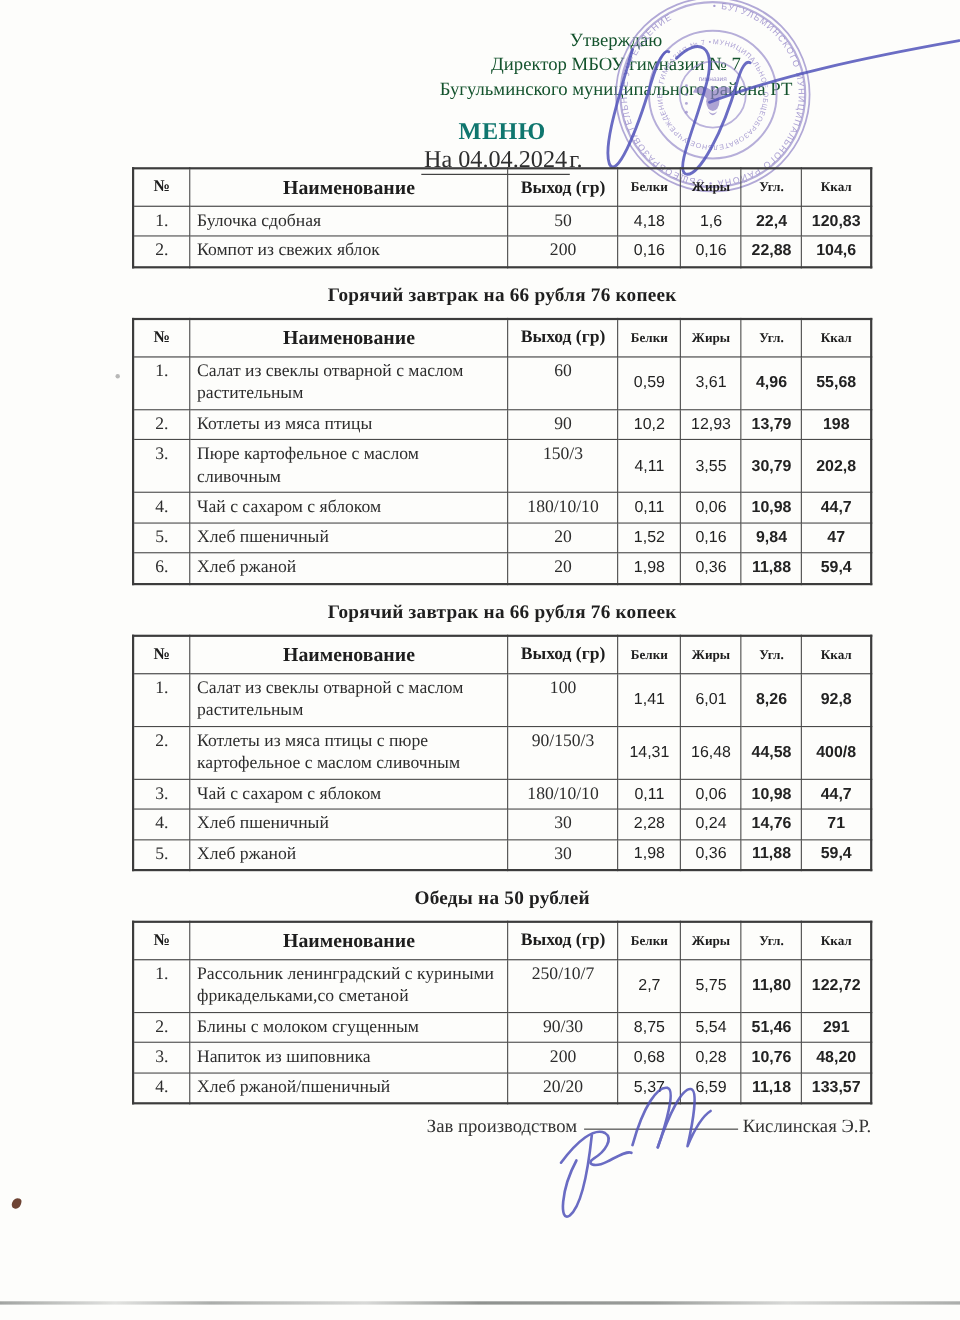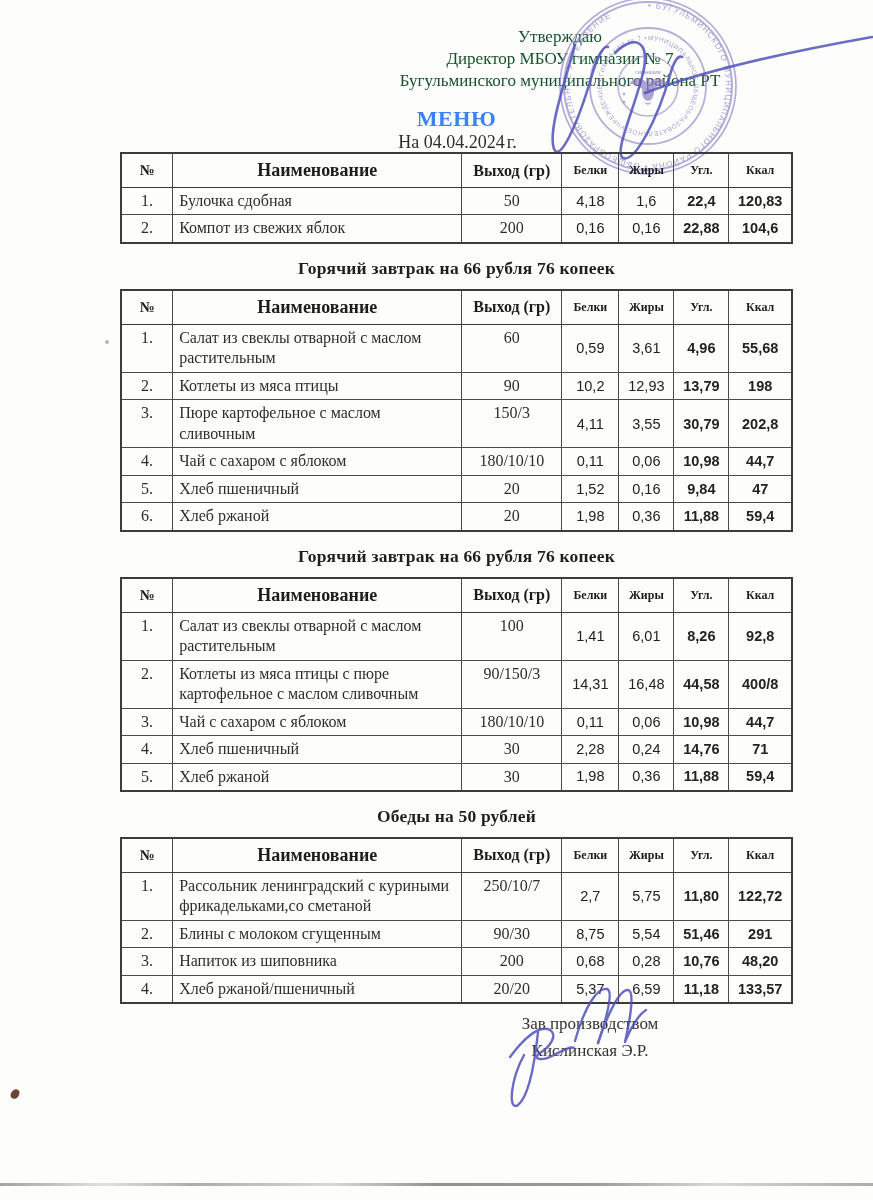"МЕНЮ" .doc-title { color: #3b82f6 -> #0f766e }
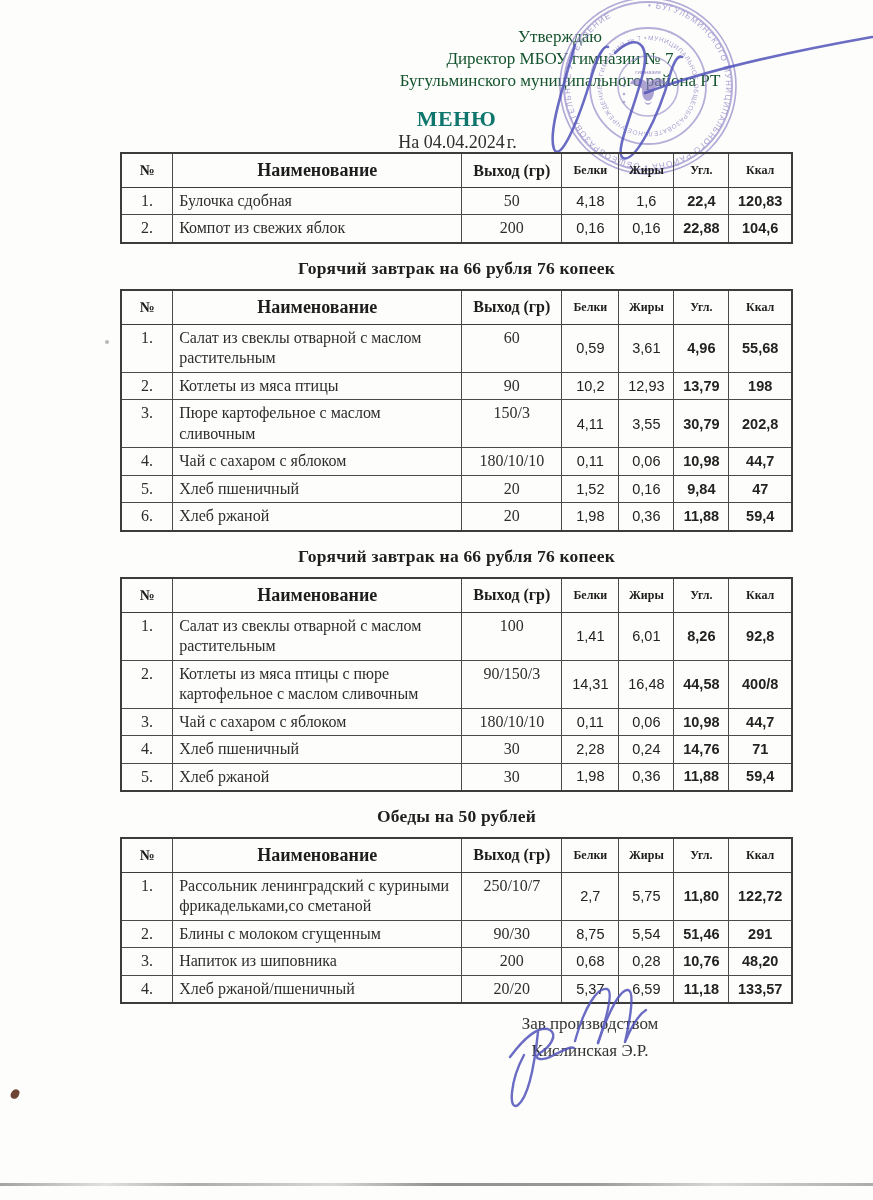"На 04.04.2024г." .doc-date { font-size: 18px -> 22px }
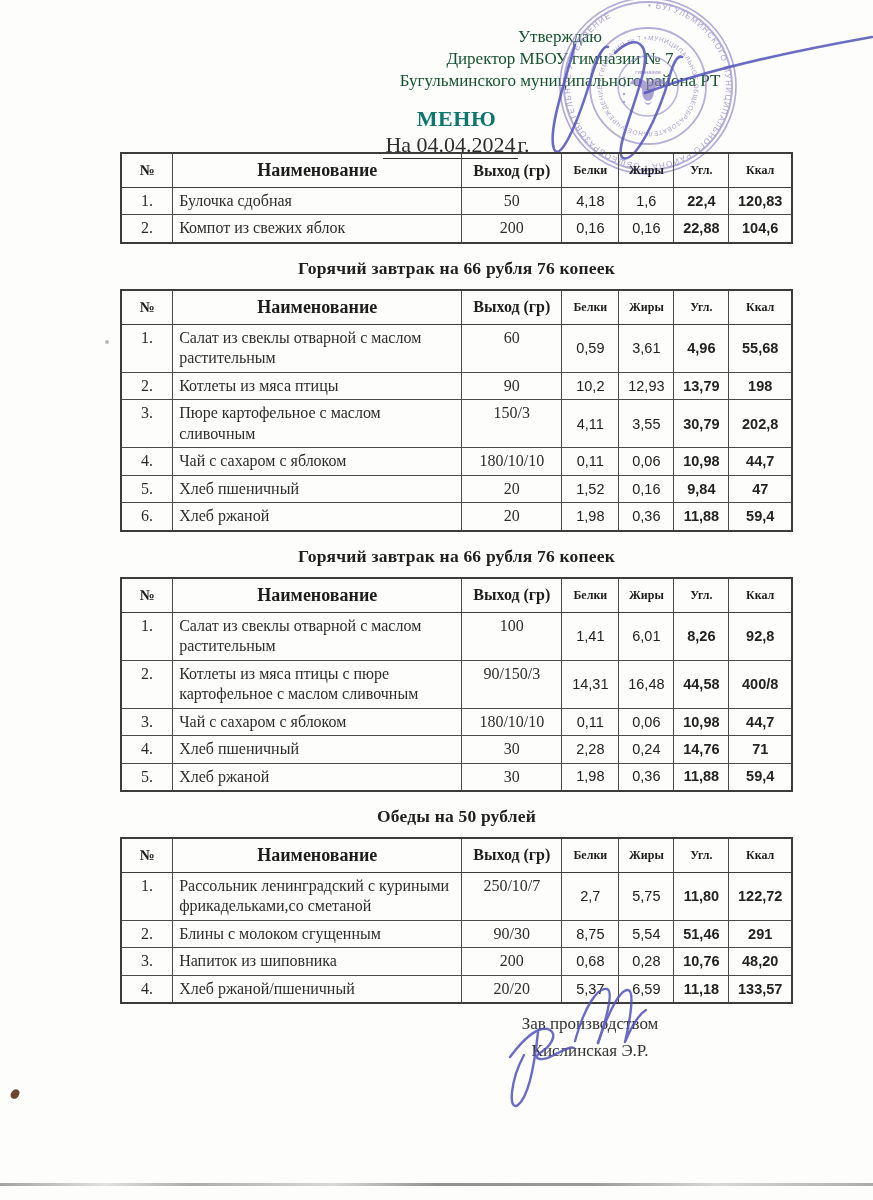"Зав производством" .footer .frow { align-items: center -> flex-start; flex-direction: column -> none }
